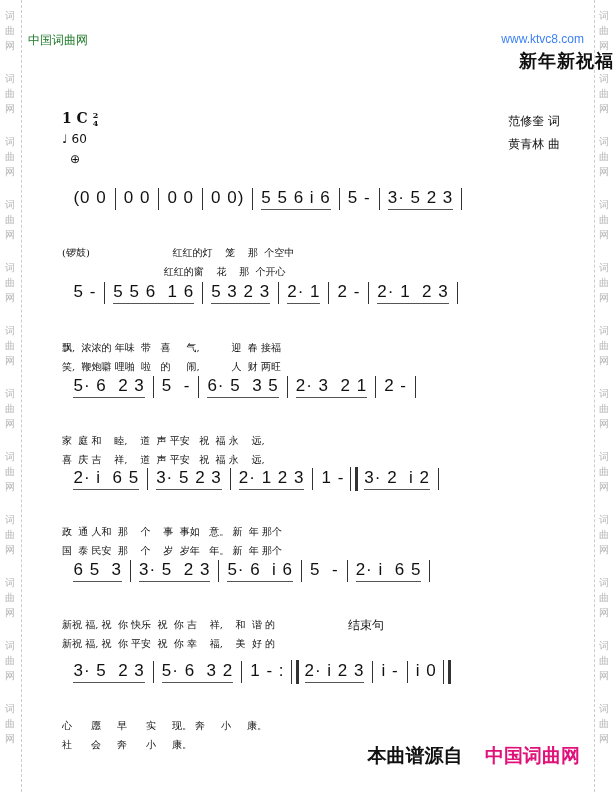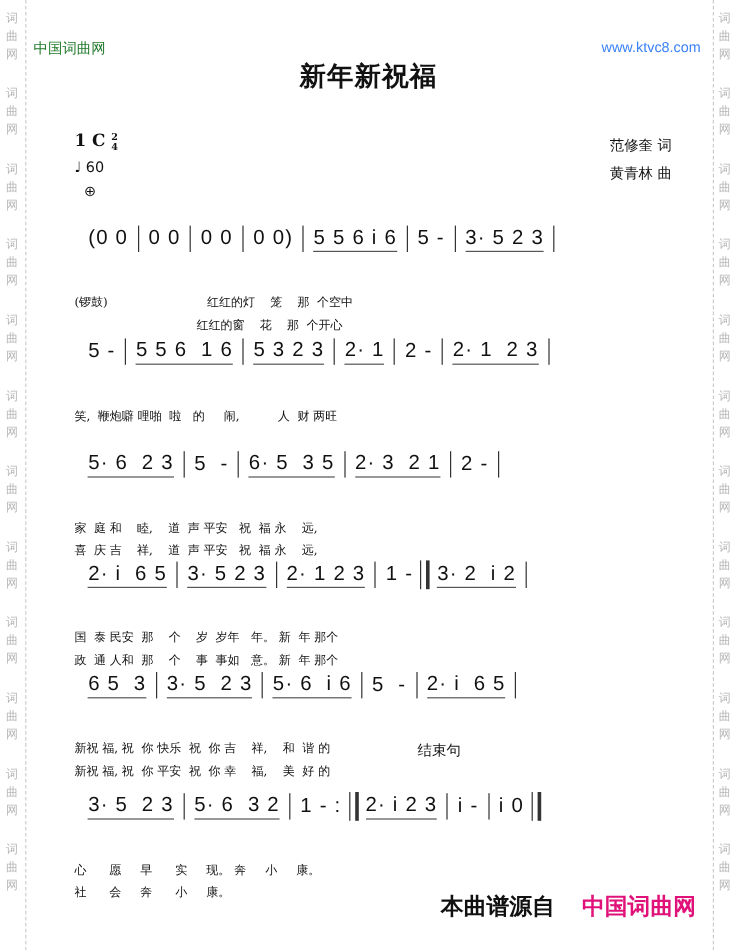"新年新祝福" .title { font-size: 22px -> 18px; text-align: center -> right }
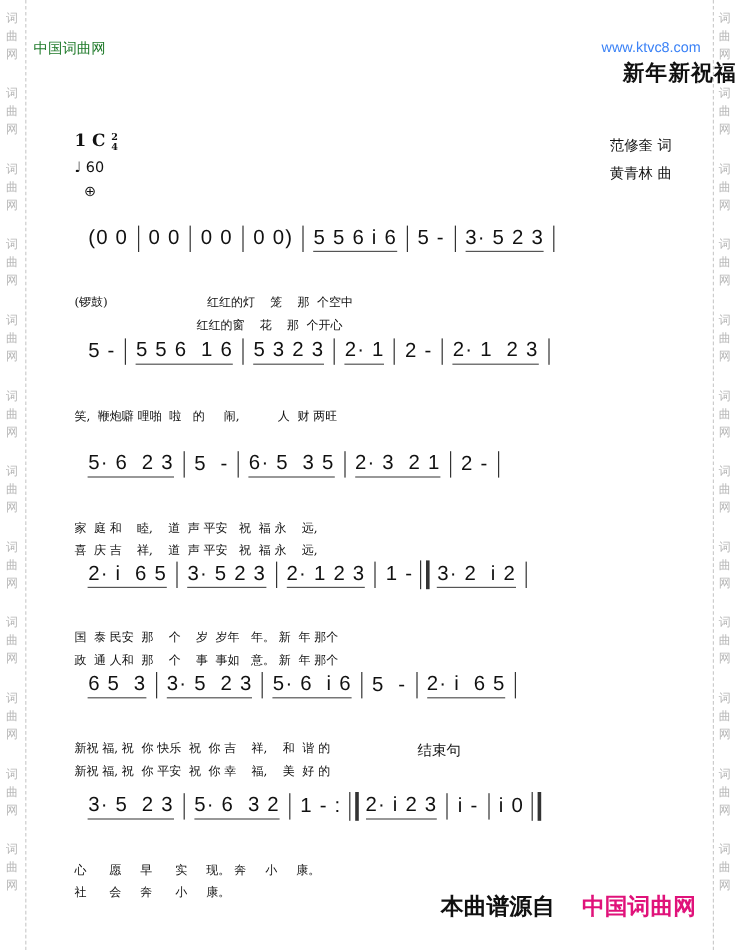"飘, 浓浓的 年味 带 喜" div { html: none -> <div>飘, 浓浓的 年味 带 喜 气, 迎 春 接福</div> }
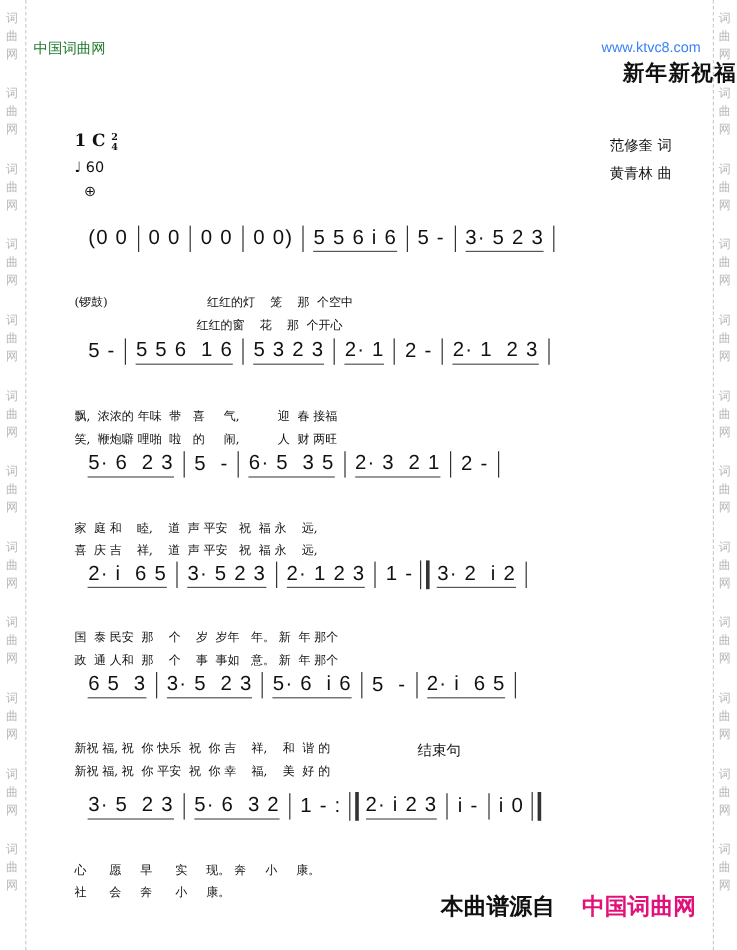"国 泰 民安 那 个" div { order: before "政 通 人和 那 个" -> after "政 通 人和 那 个" }
